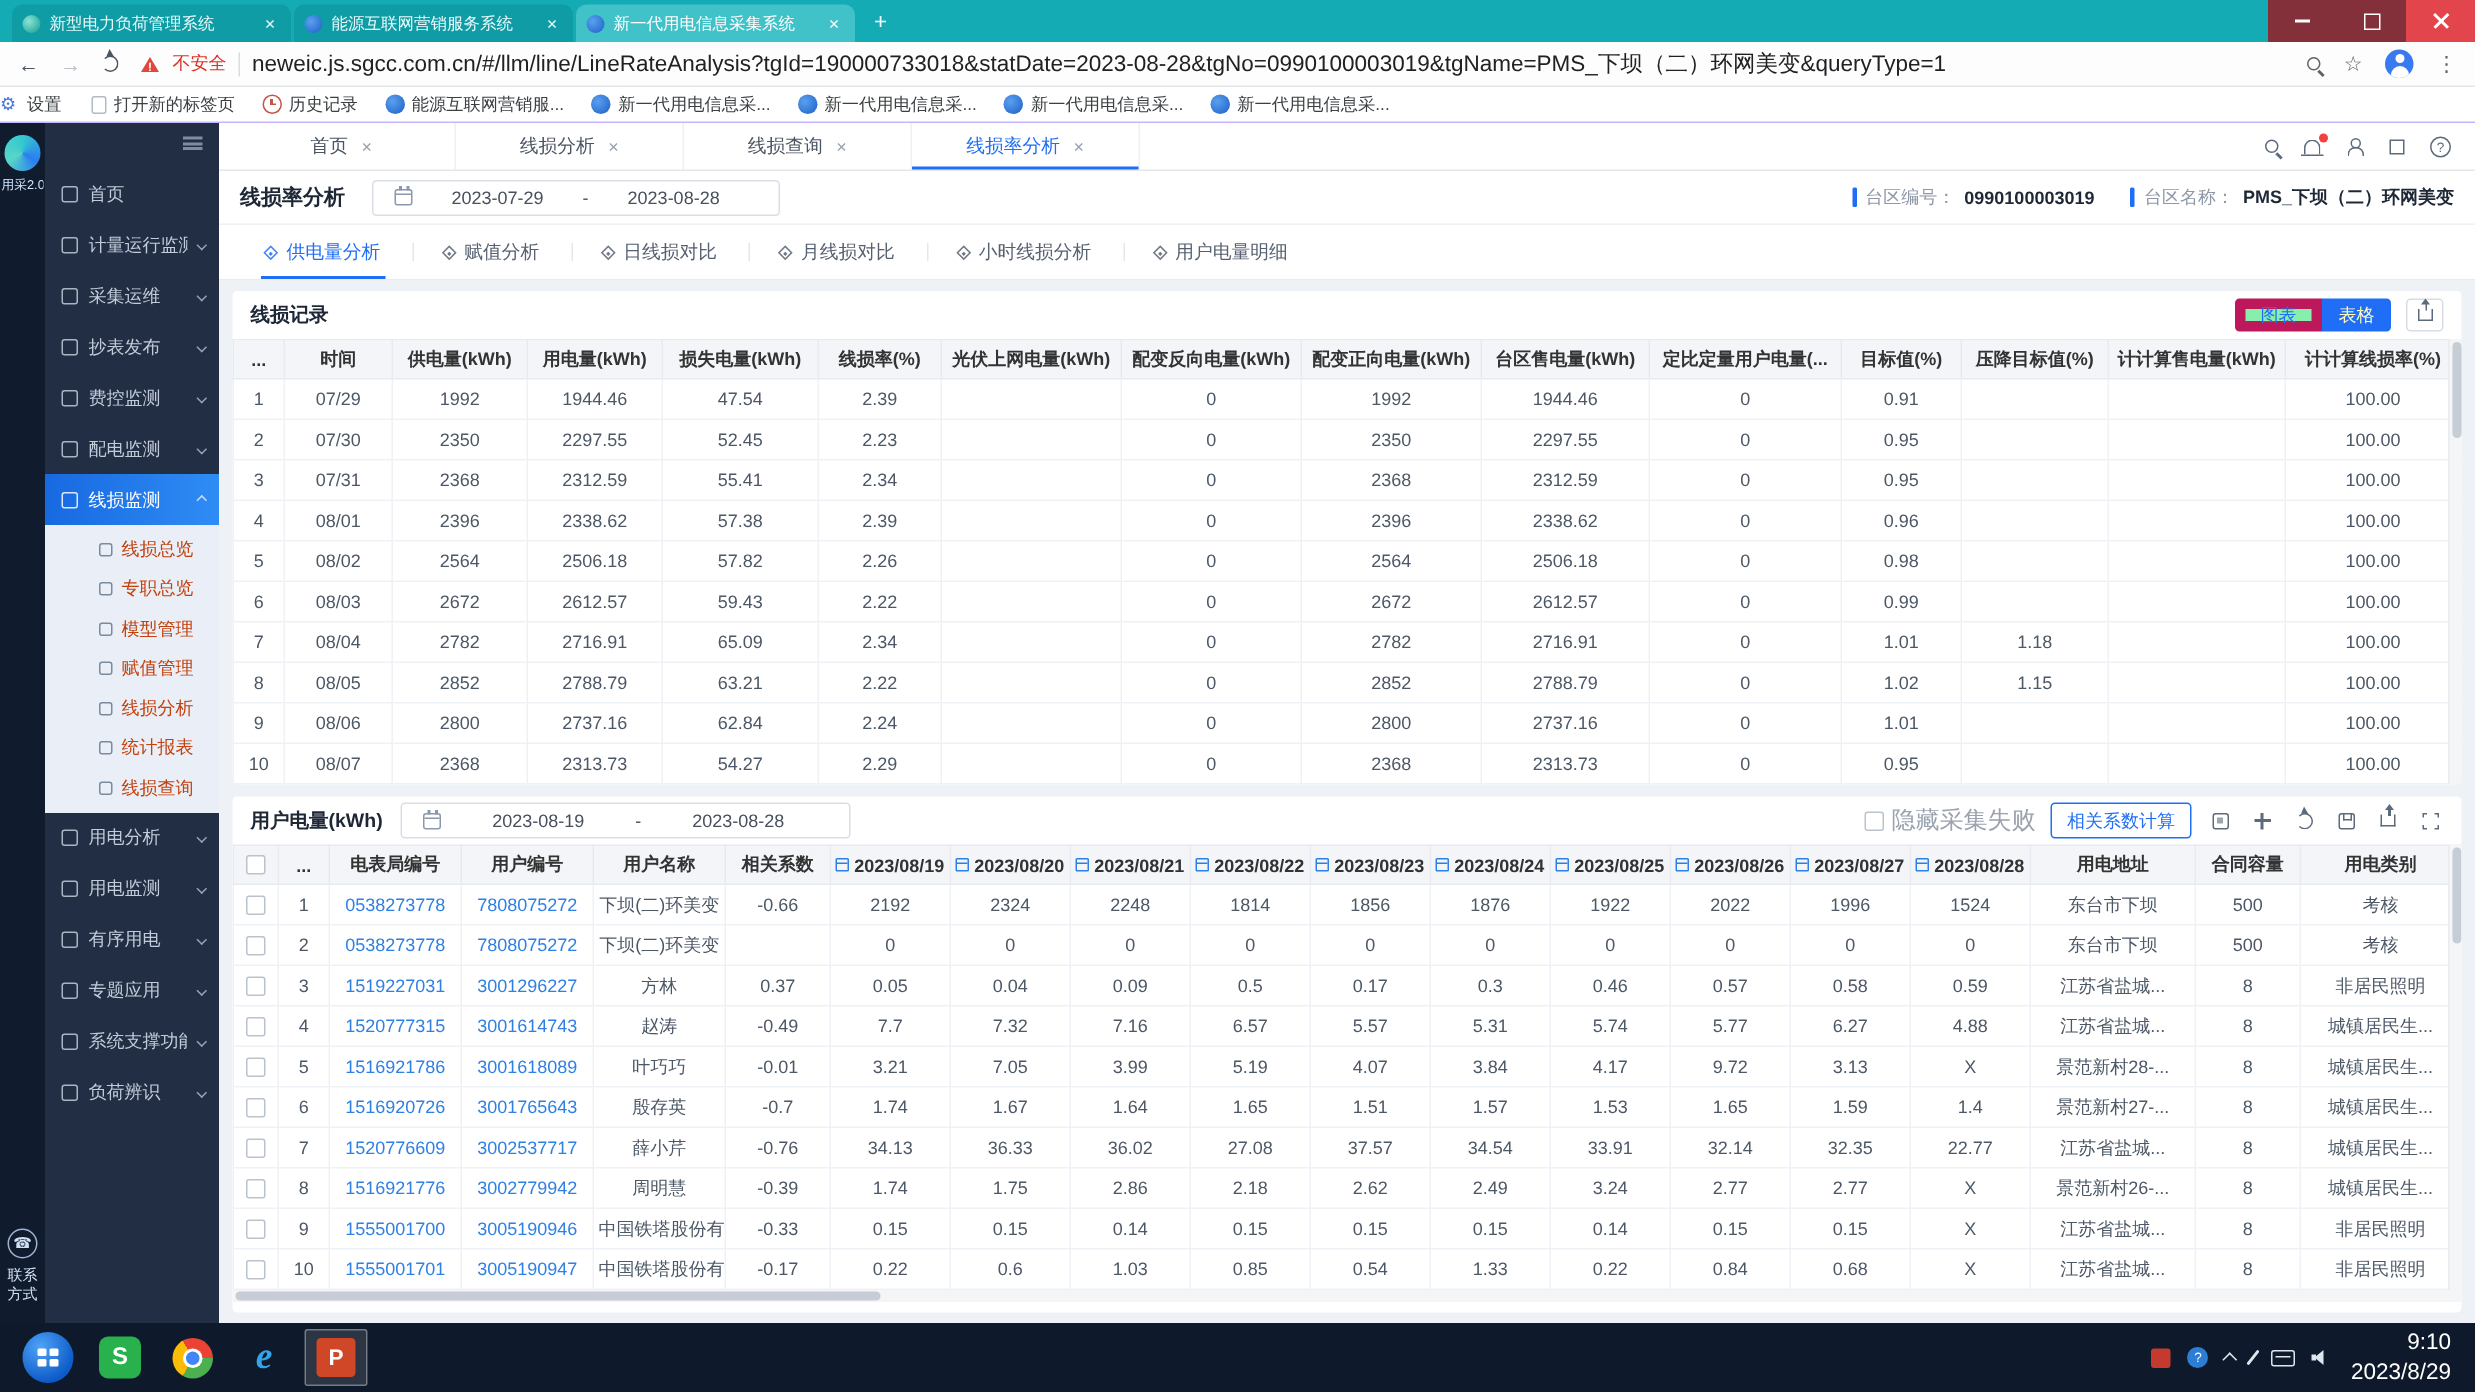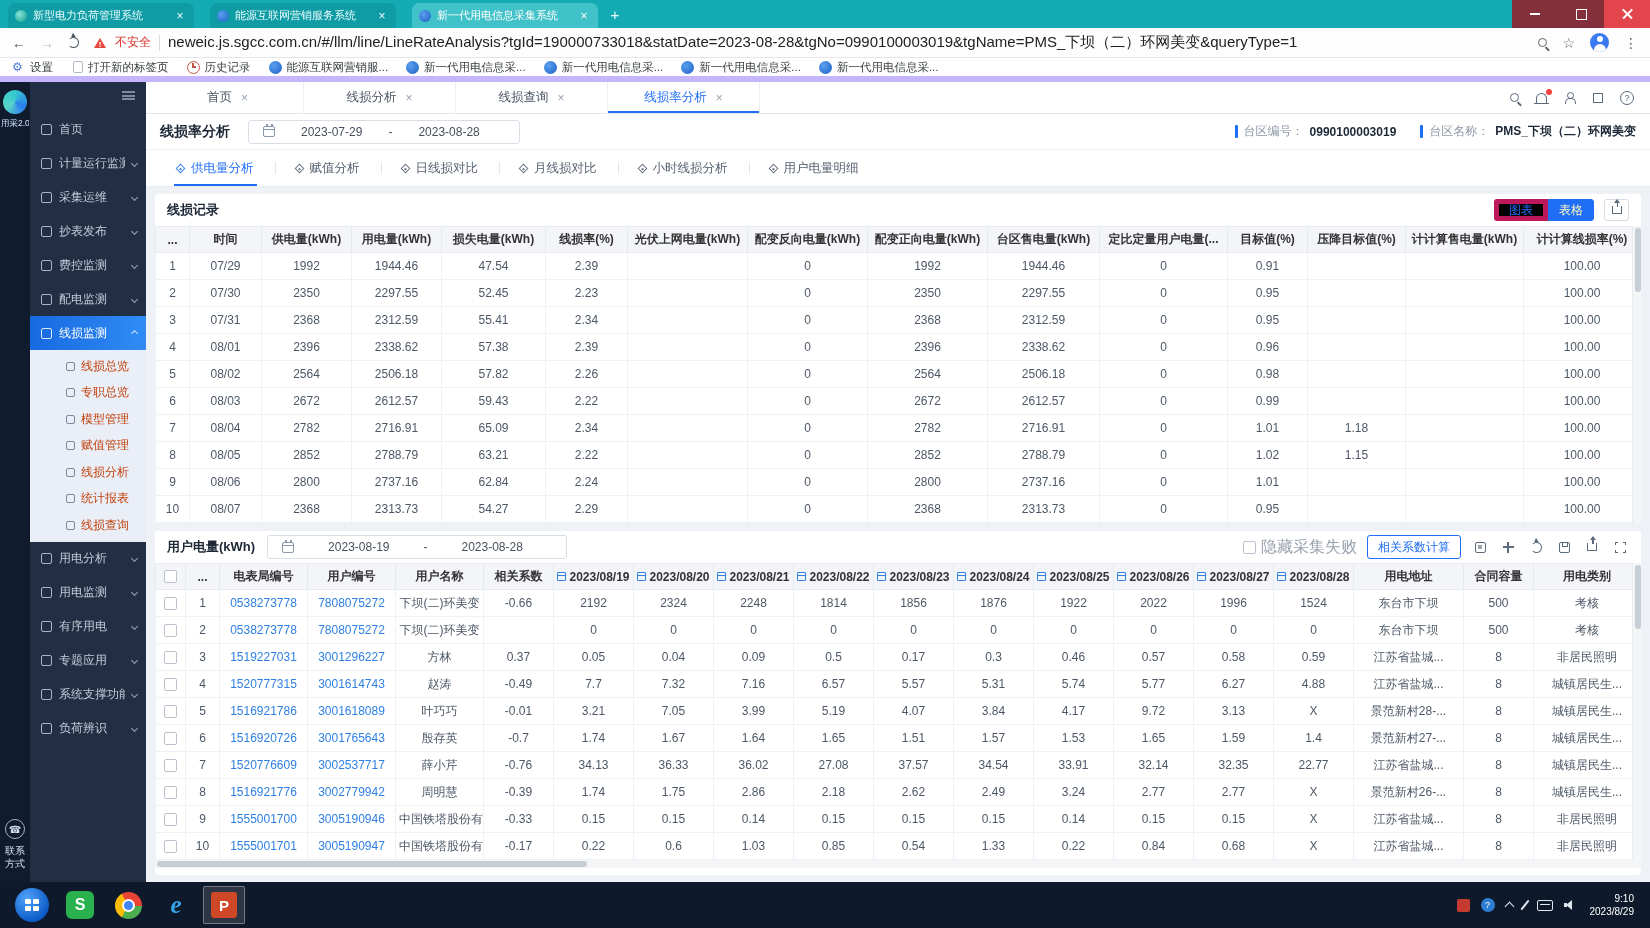"新型电力负荷管理系统" .btabs { gap: 14px -> none }
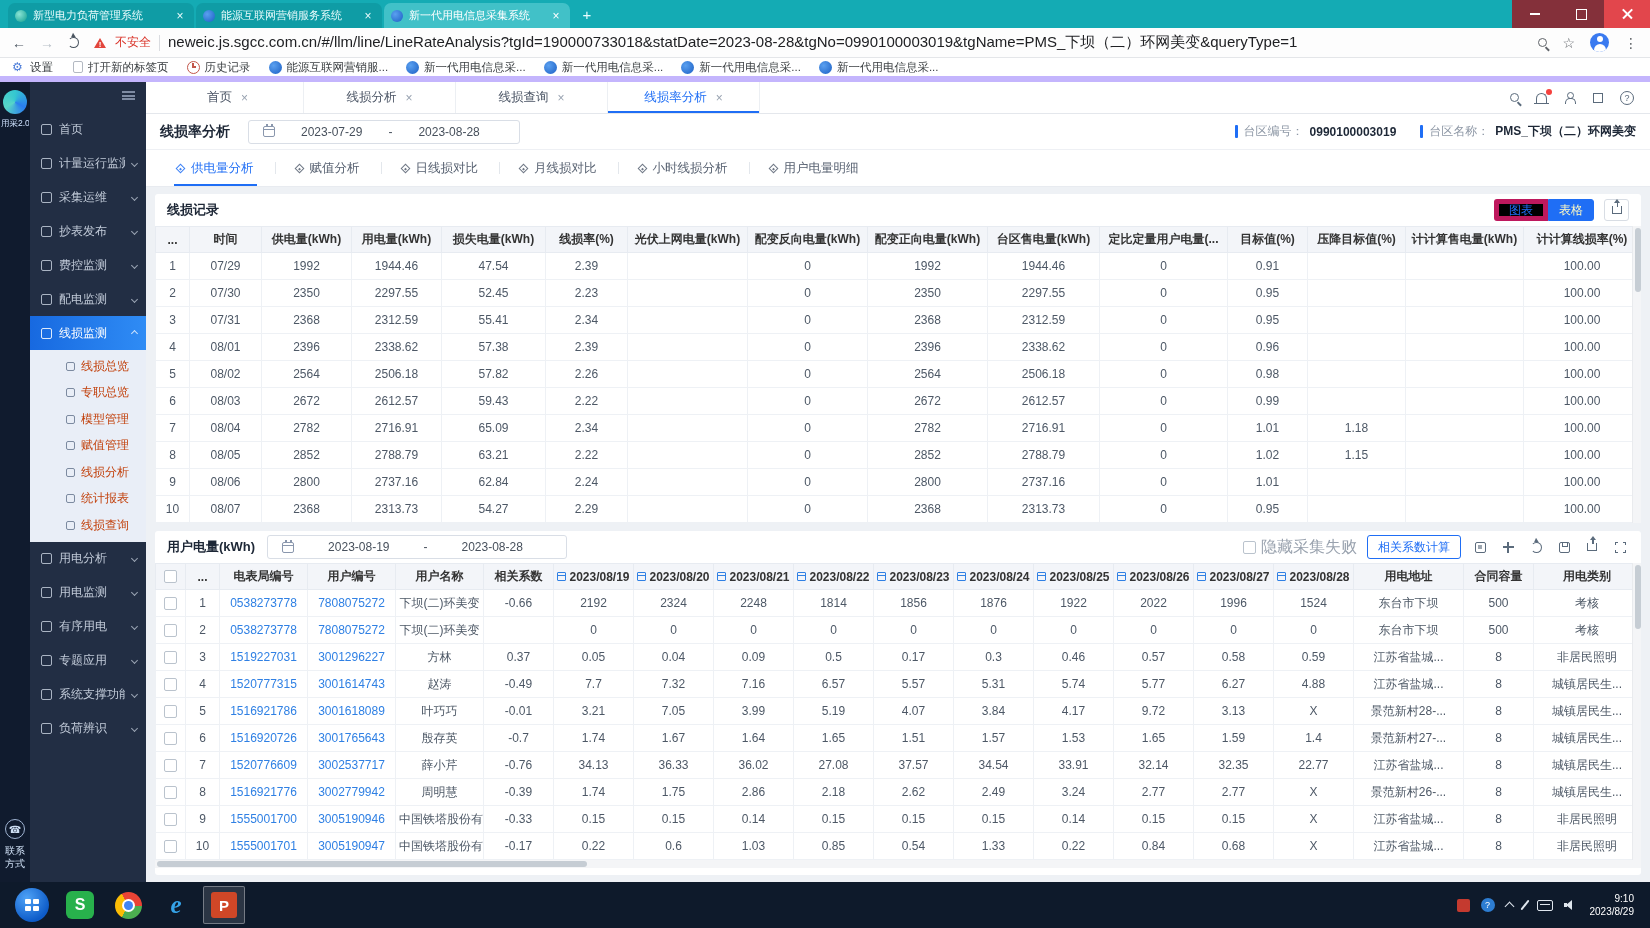"设置" .bkbar { border-bottom: 6px solid #c4b5fd -> 1px solid #c4b5fd; padding: 0 12px -> 0 0 }
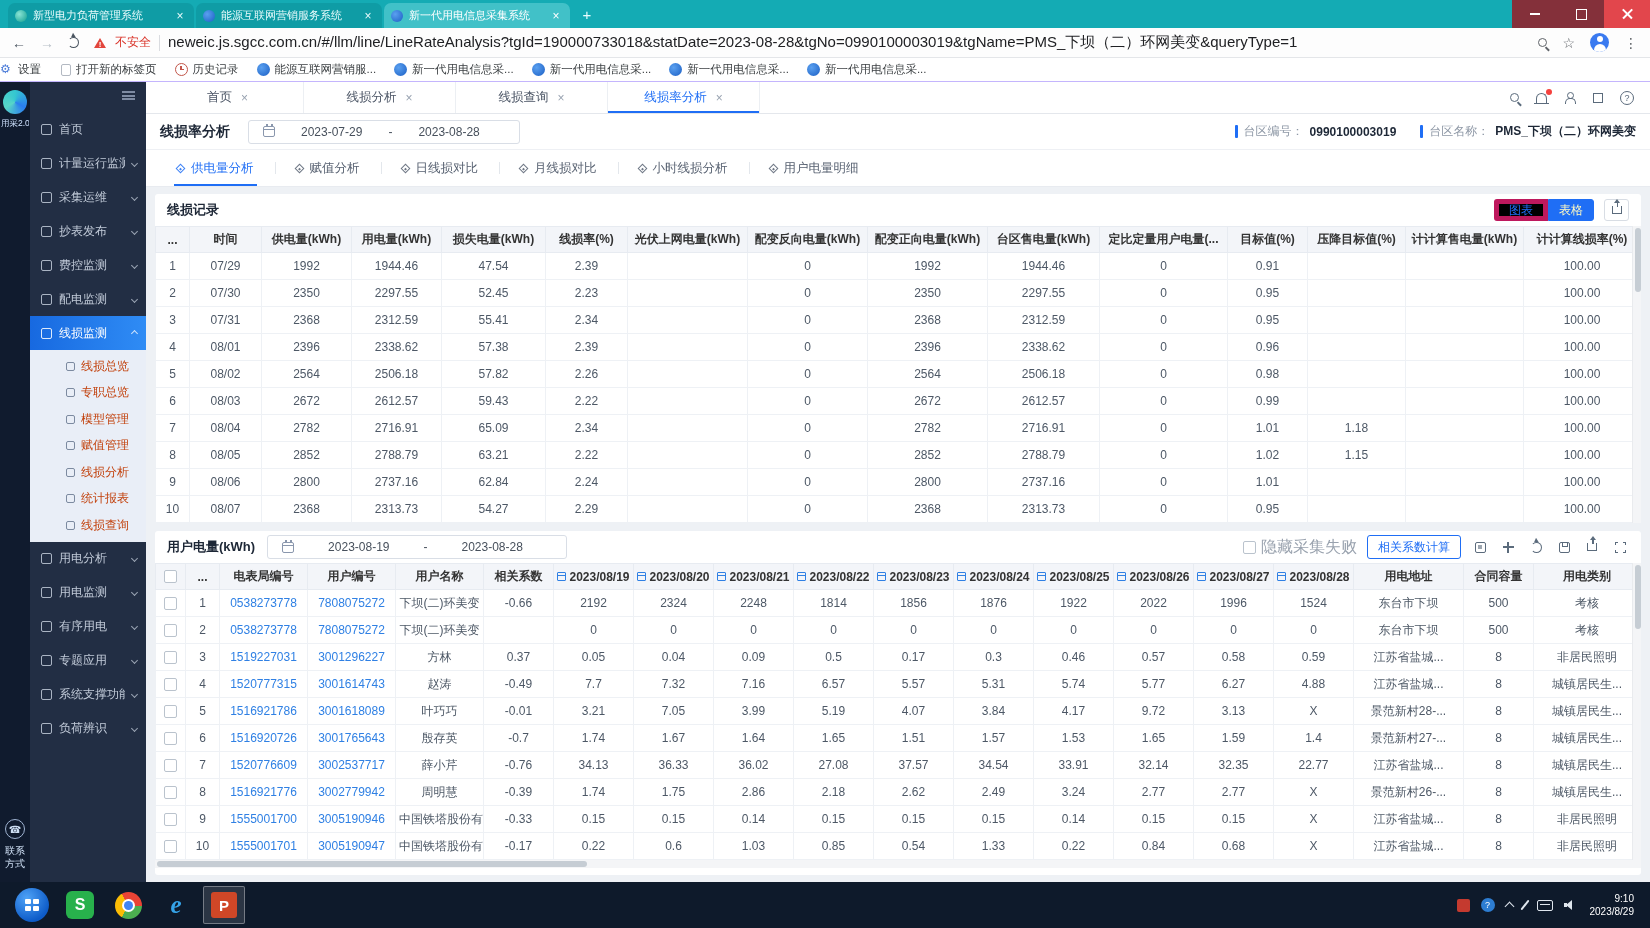"图表" .btn-outline { background: #000000 -> #86efac; border: 5px solid #be185d -> 7px solid #be185d }
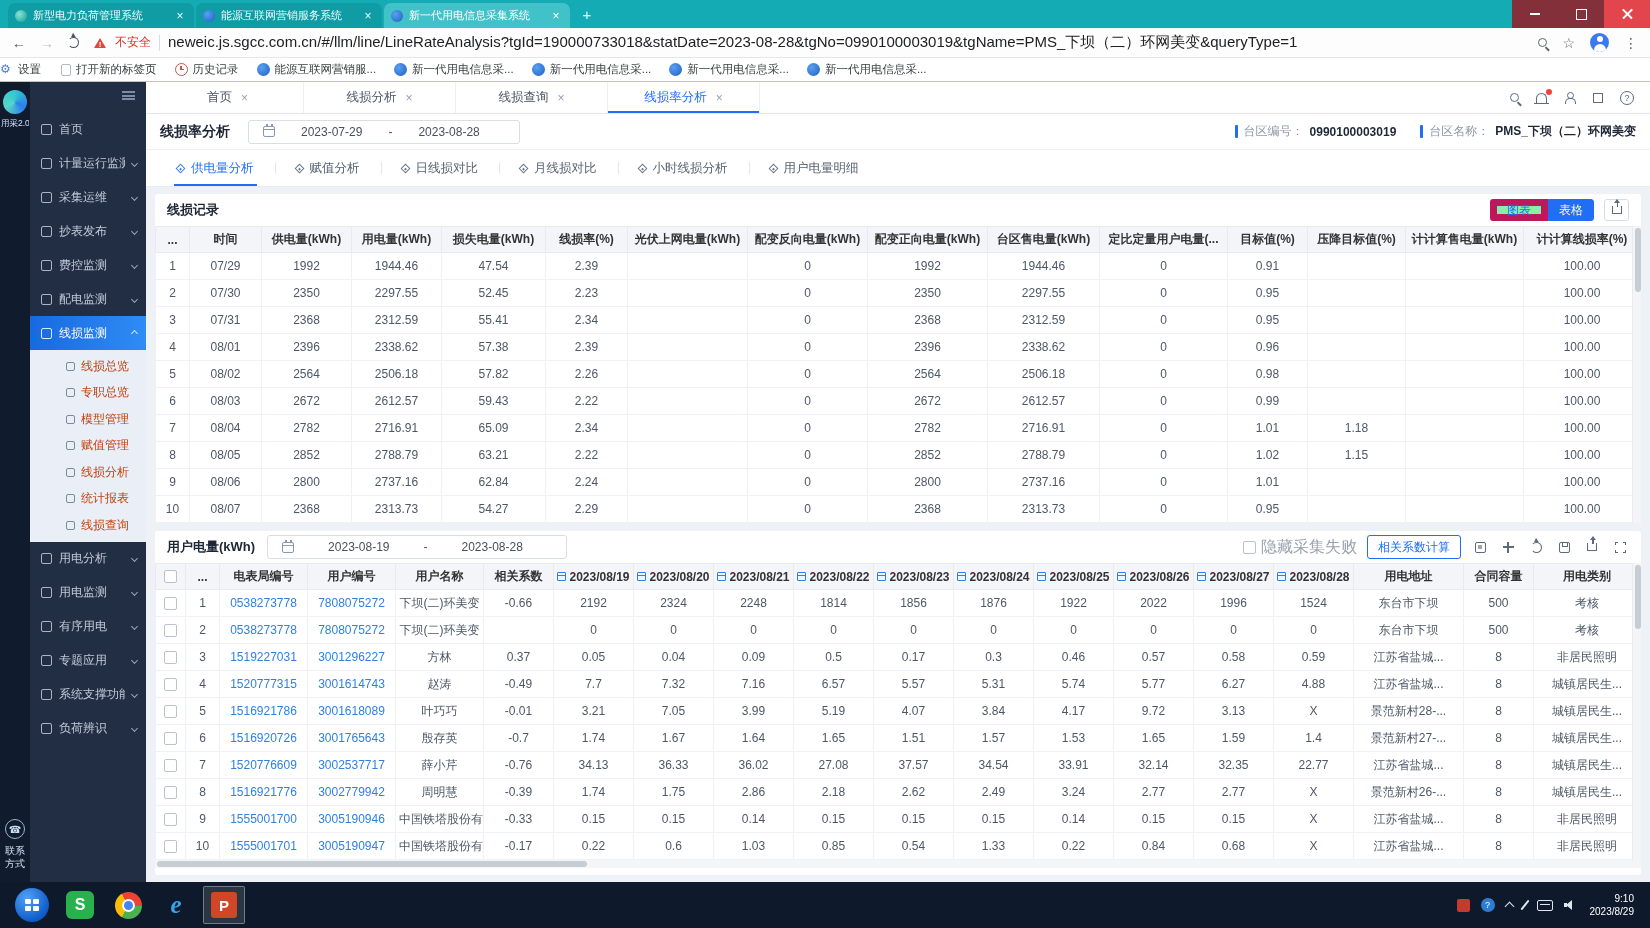"9:10" .clock { font-size: 10px -> 15px }
